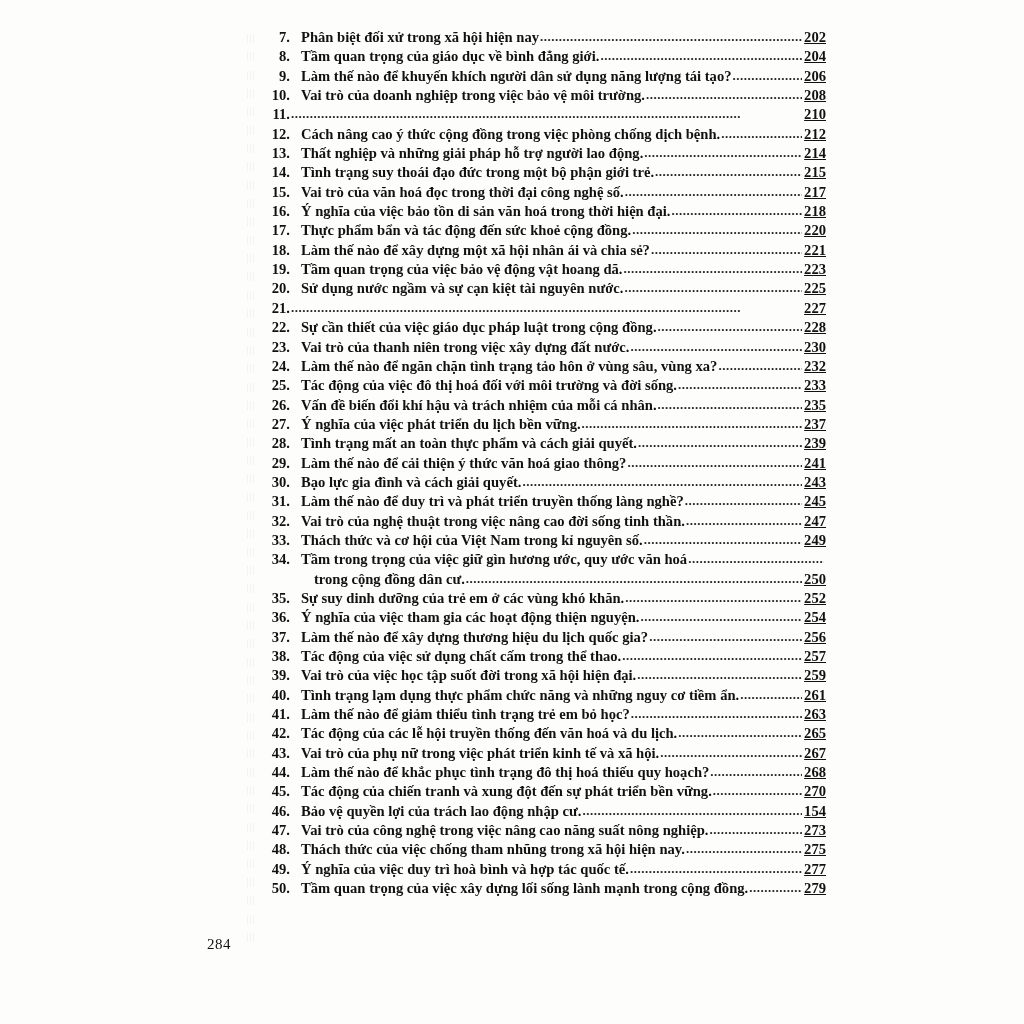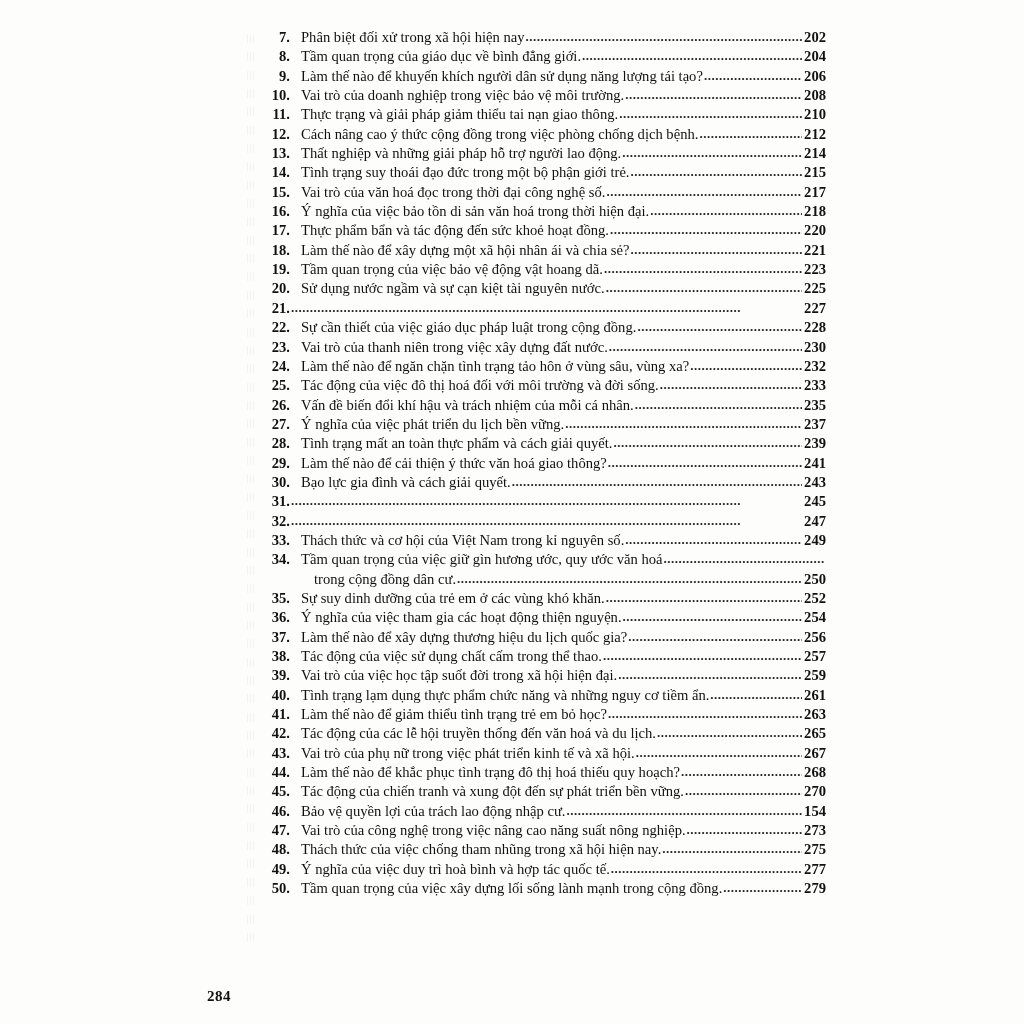"Phân biệt đối xử trong" .toc-title { font-weight: 400 -> 700 }
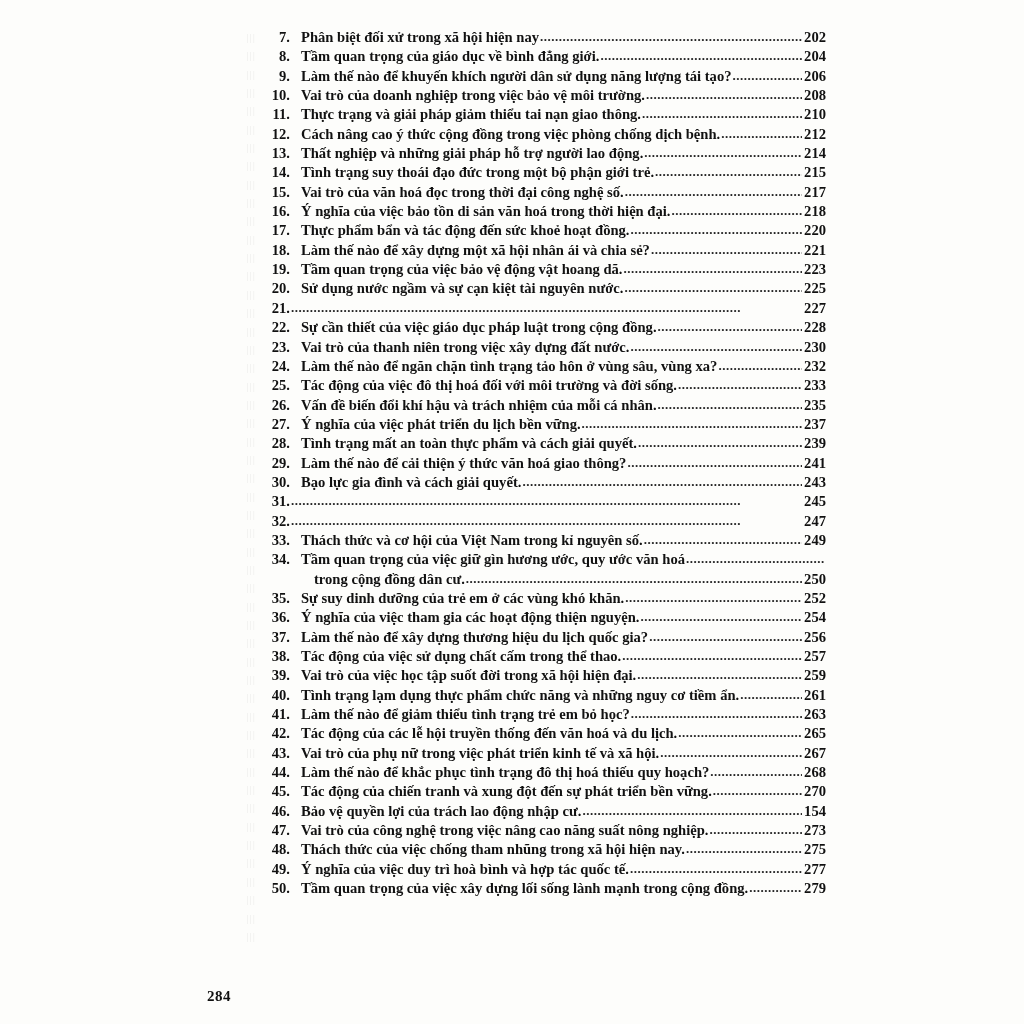"202" .toc-page { text-decoration: none -> underline }
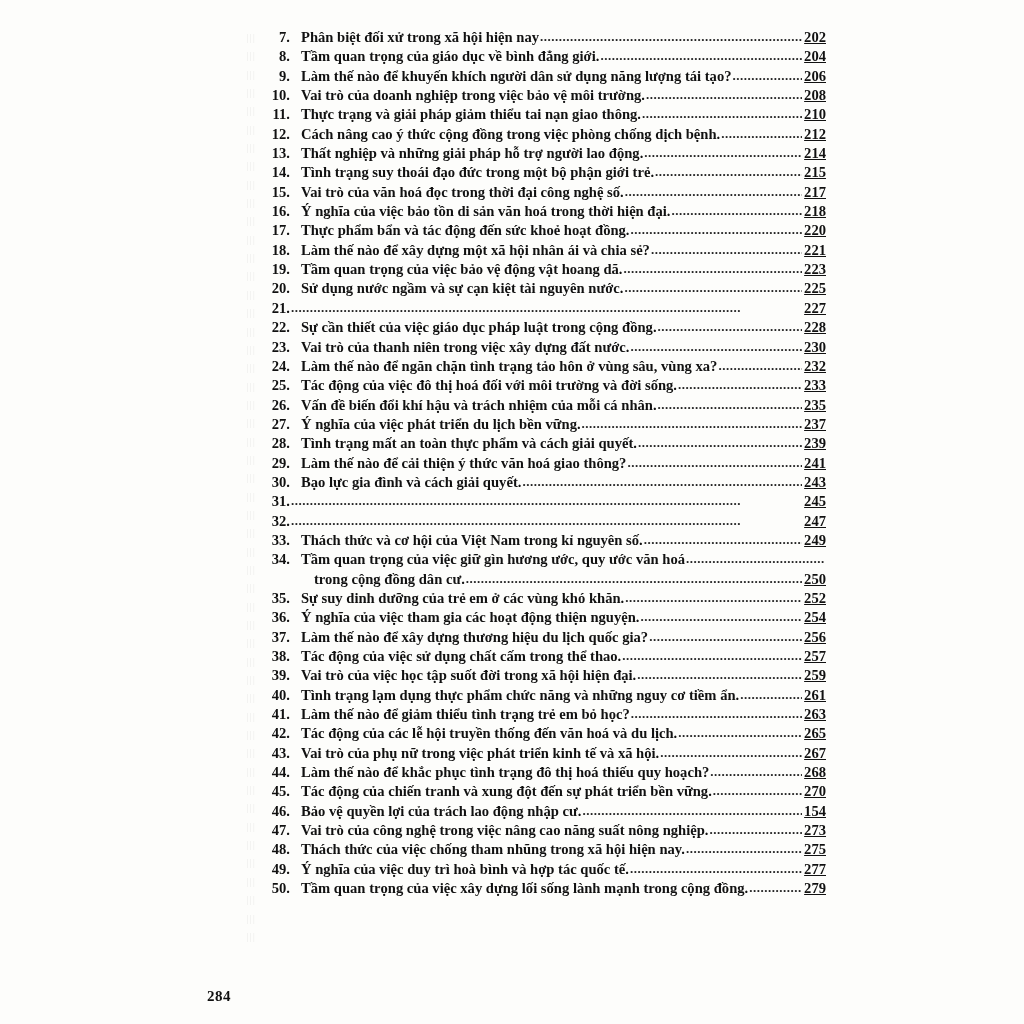"Thực trạng và giải pháp" span.toc-title { html: <span>Thực trạng và giải pháp giảm thiểu tai nạn giao thông.</span> -> none }
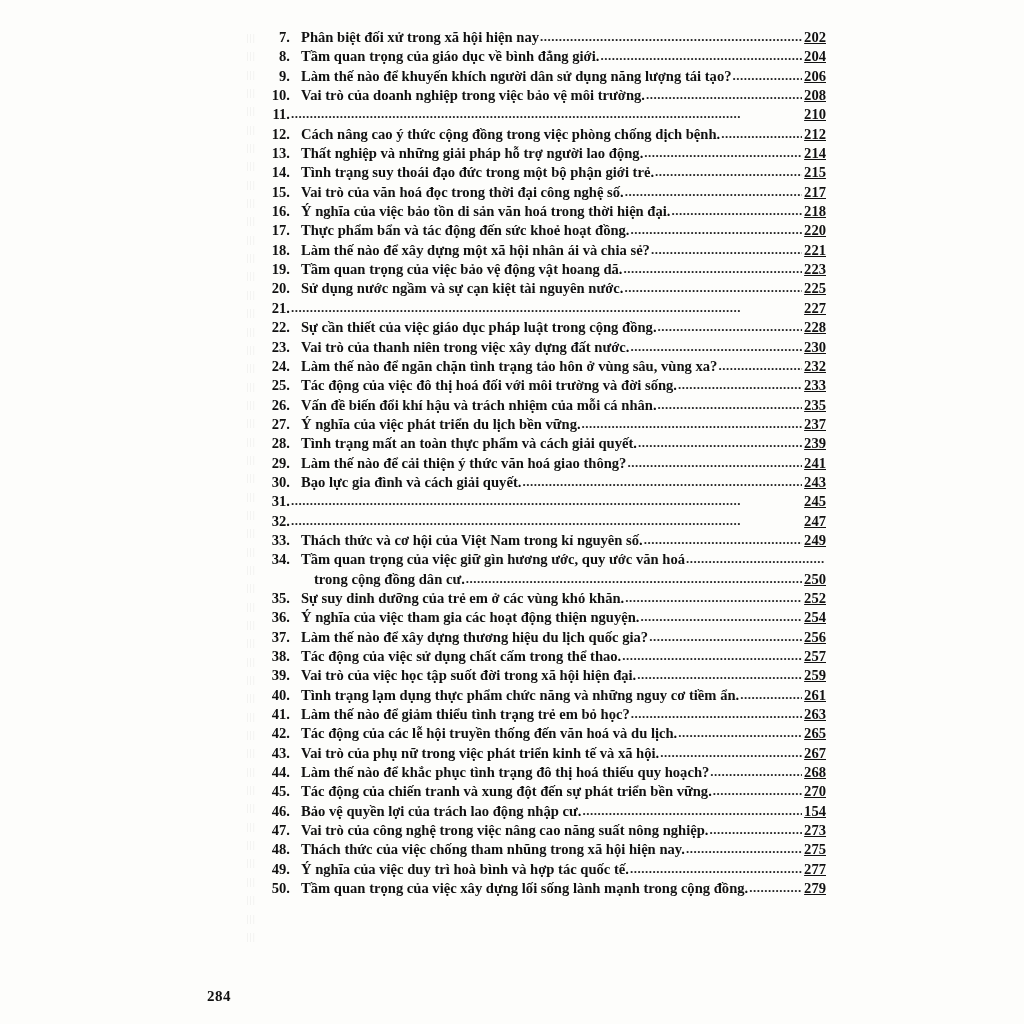"Thực phẩm bẩn và tác" span.toc-title { text: hoạt -> cộng }
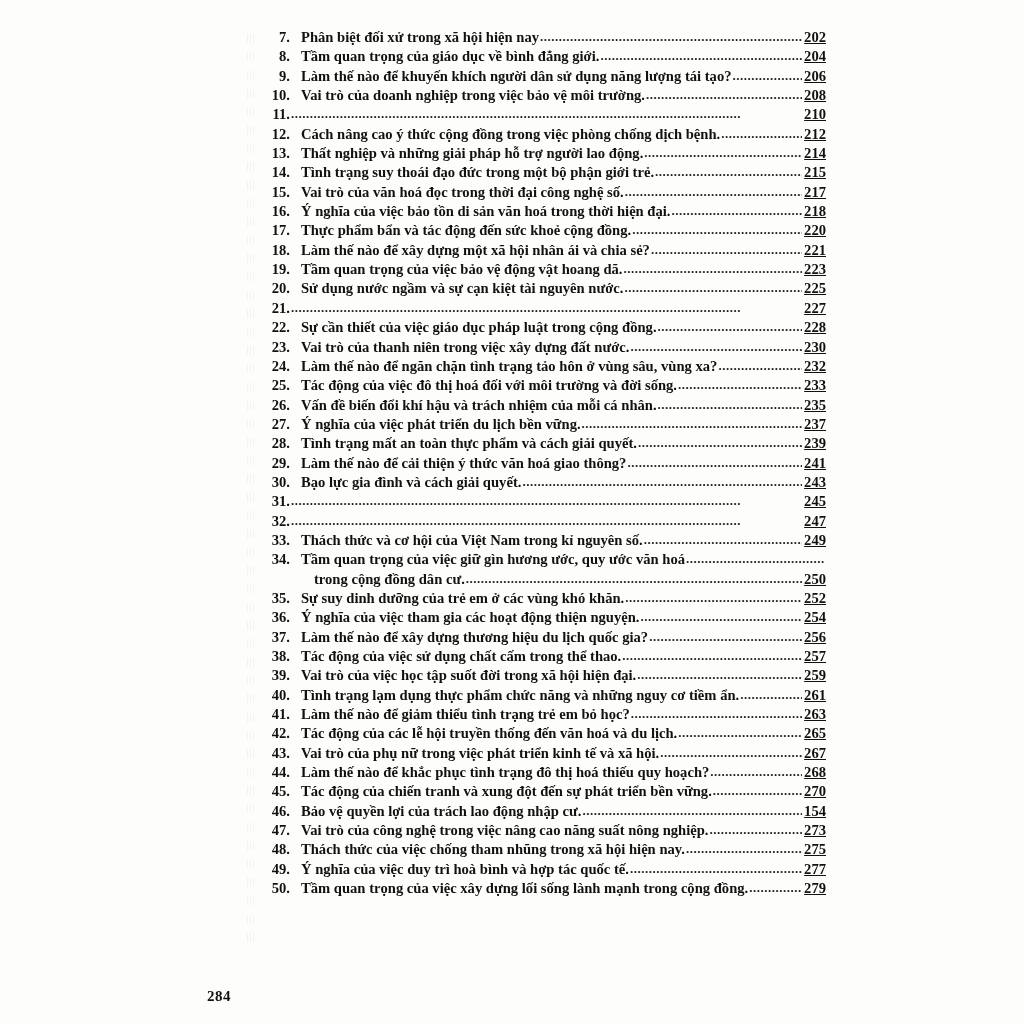"Làm thế nào để duy" span.toc-title { html: none -> <span>Làm thế nào để duy trì và phát triển truyền thống làng nghề?</span> }
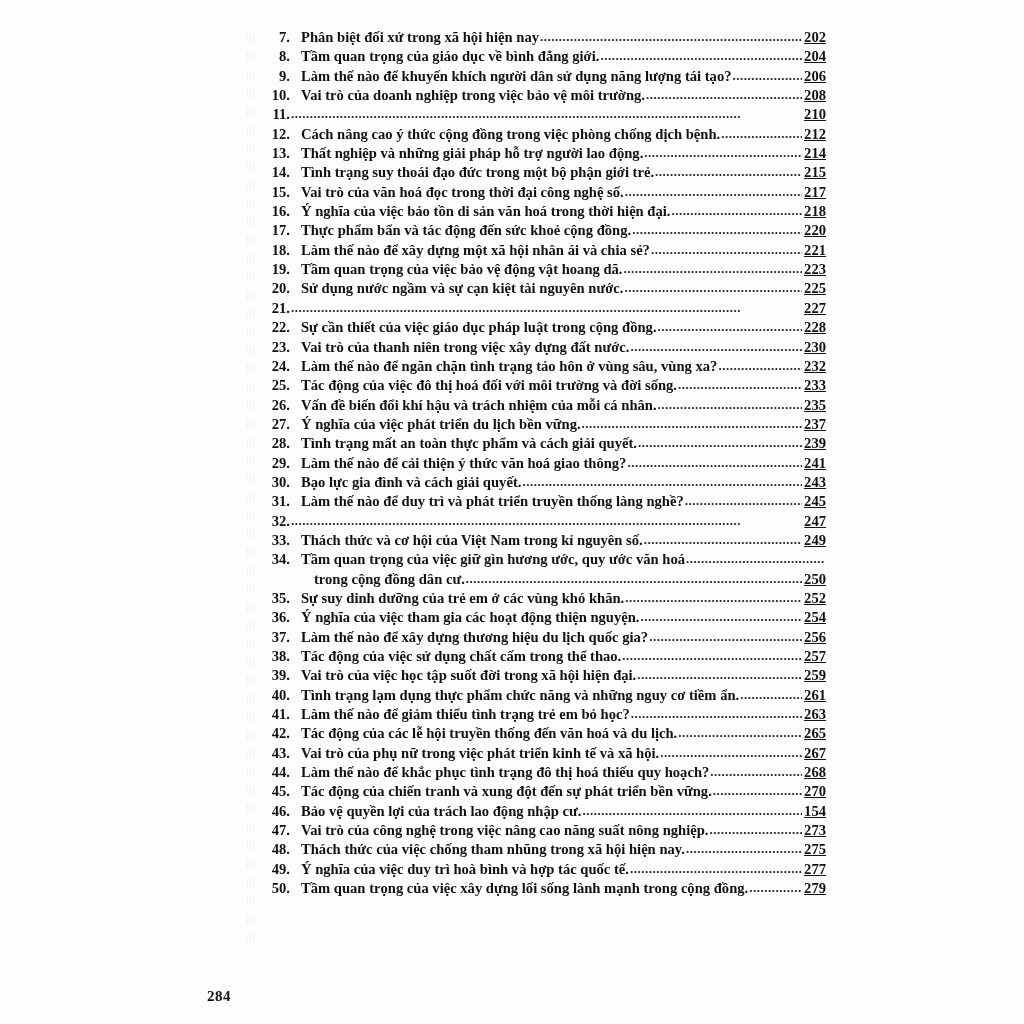"Vai trò của nghệ thuật" span.toc-title { html: none -> <span>Vai trò của nghệ thuật trong việc nâng cao đời sống tinh thần.</span> }
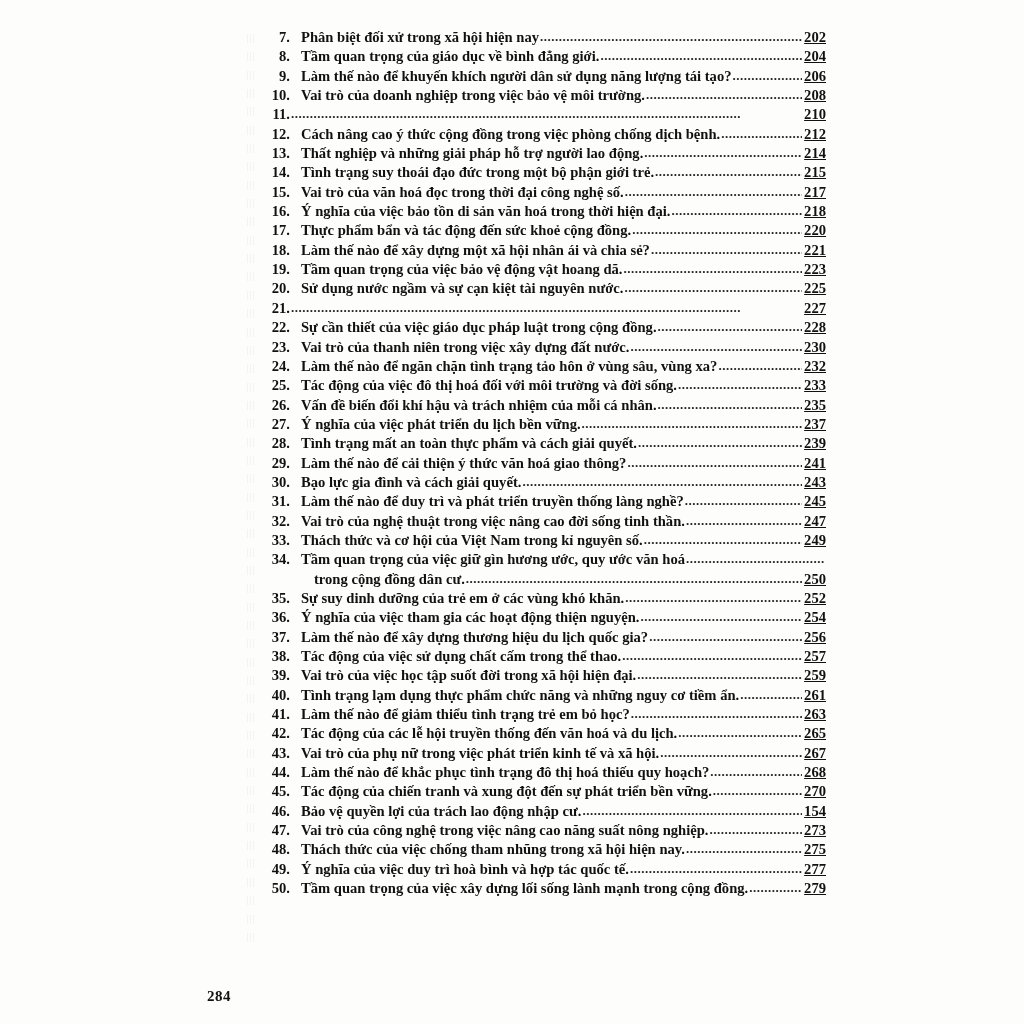"Tầm quan trọng của việc giữ" span.toc-title { text: quan -> trong }
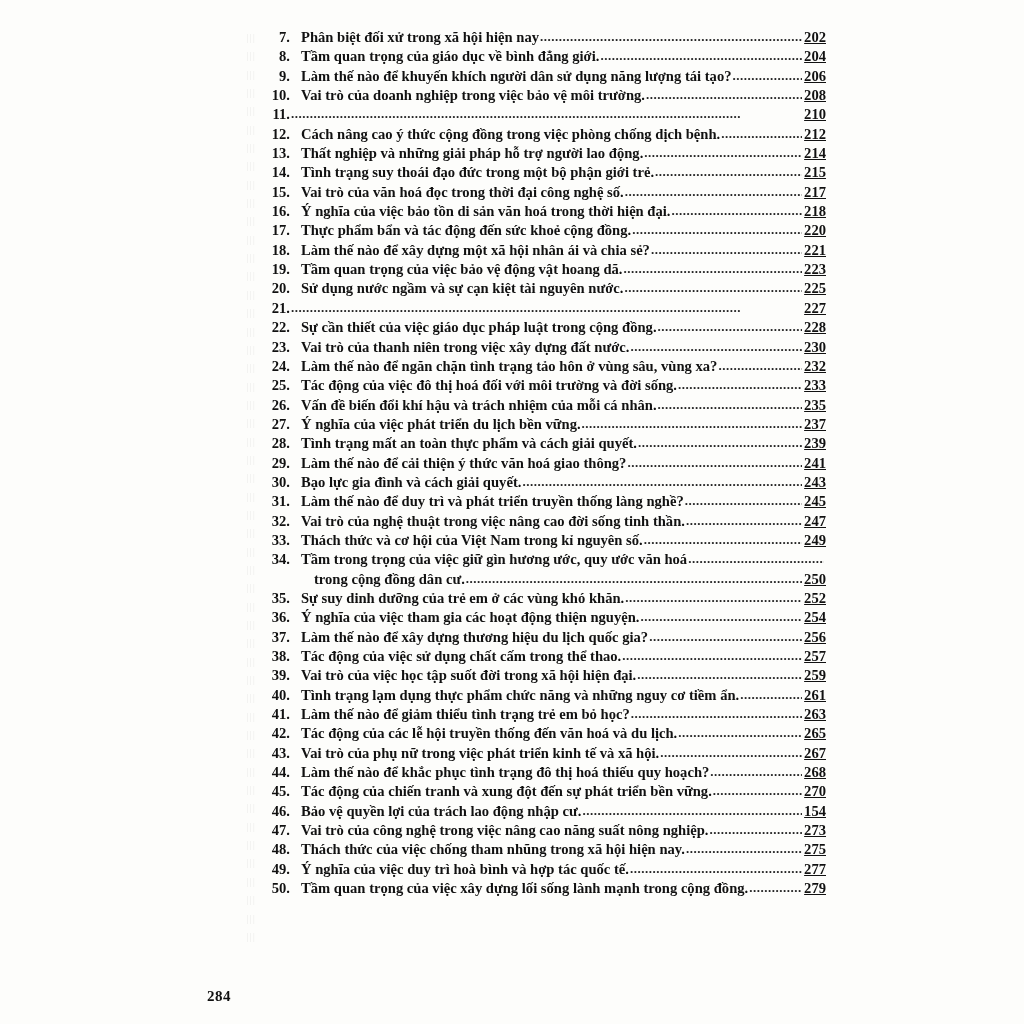"284" .folio { font-weight: 700 -> 400; top: 988px -> 936px }
